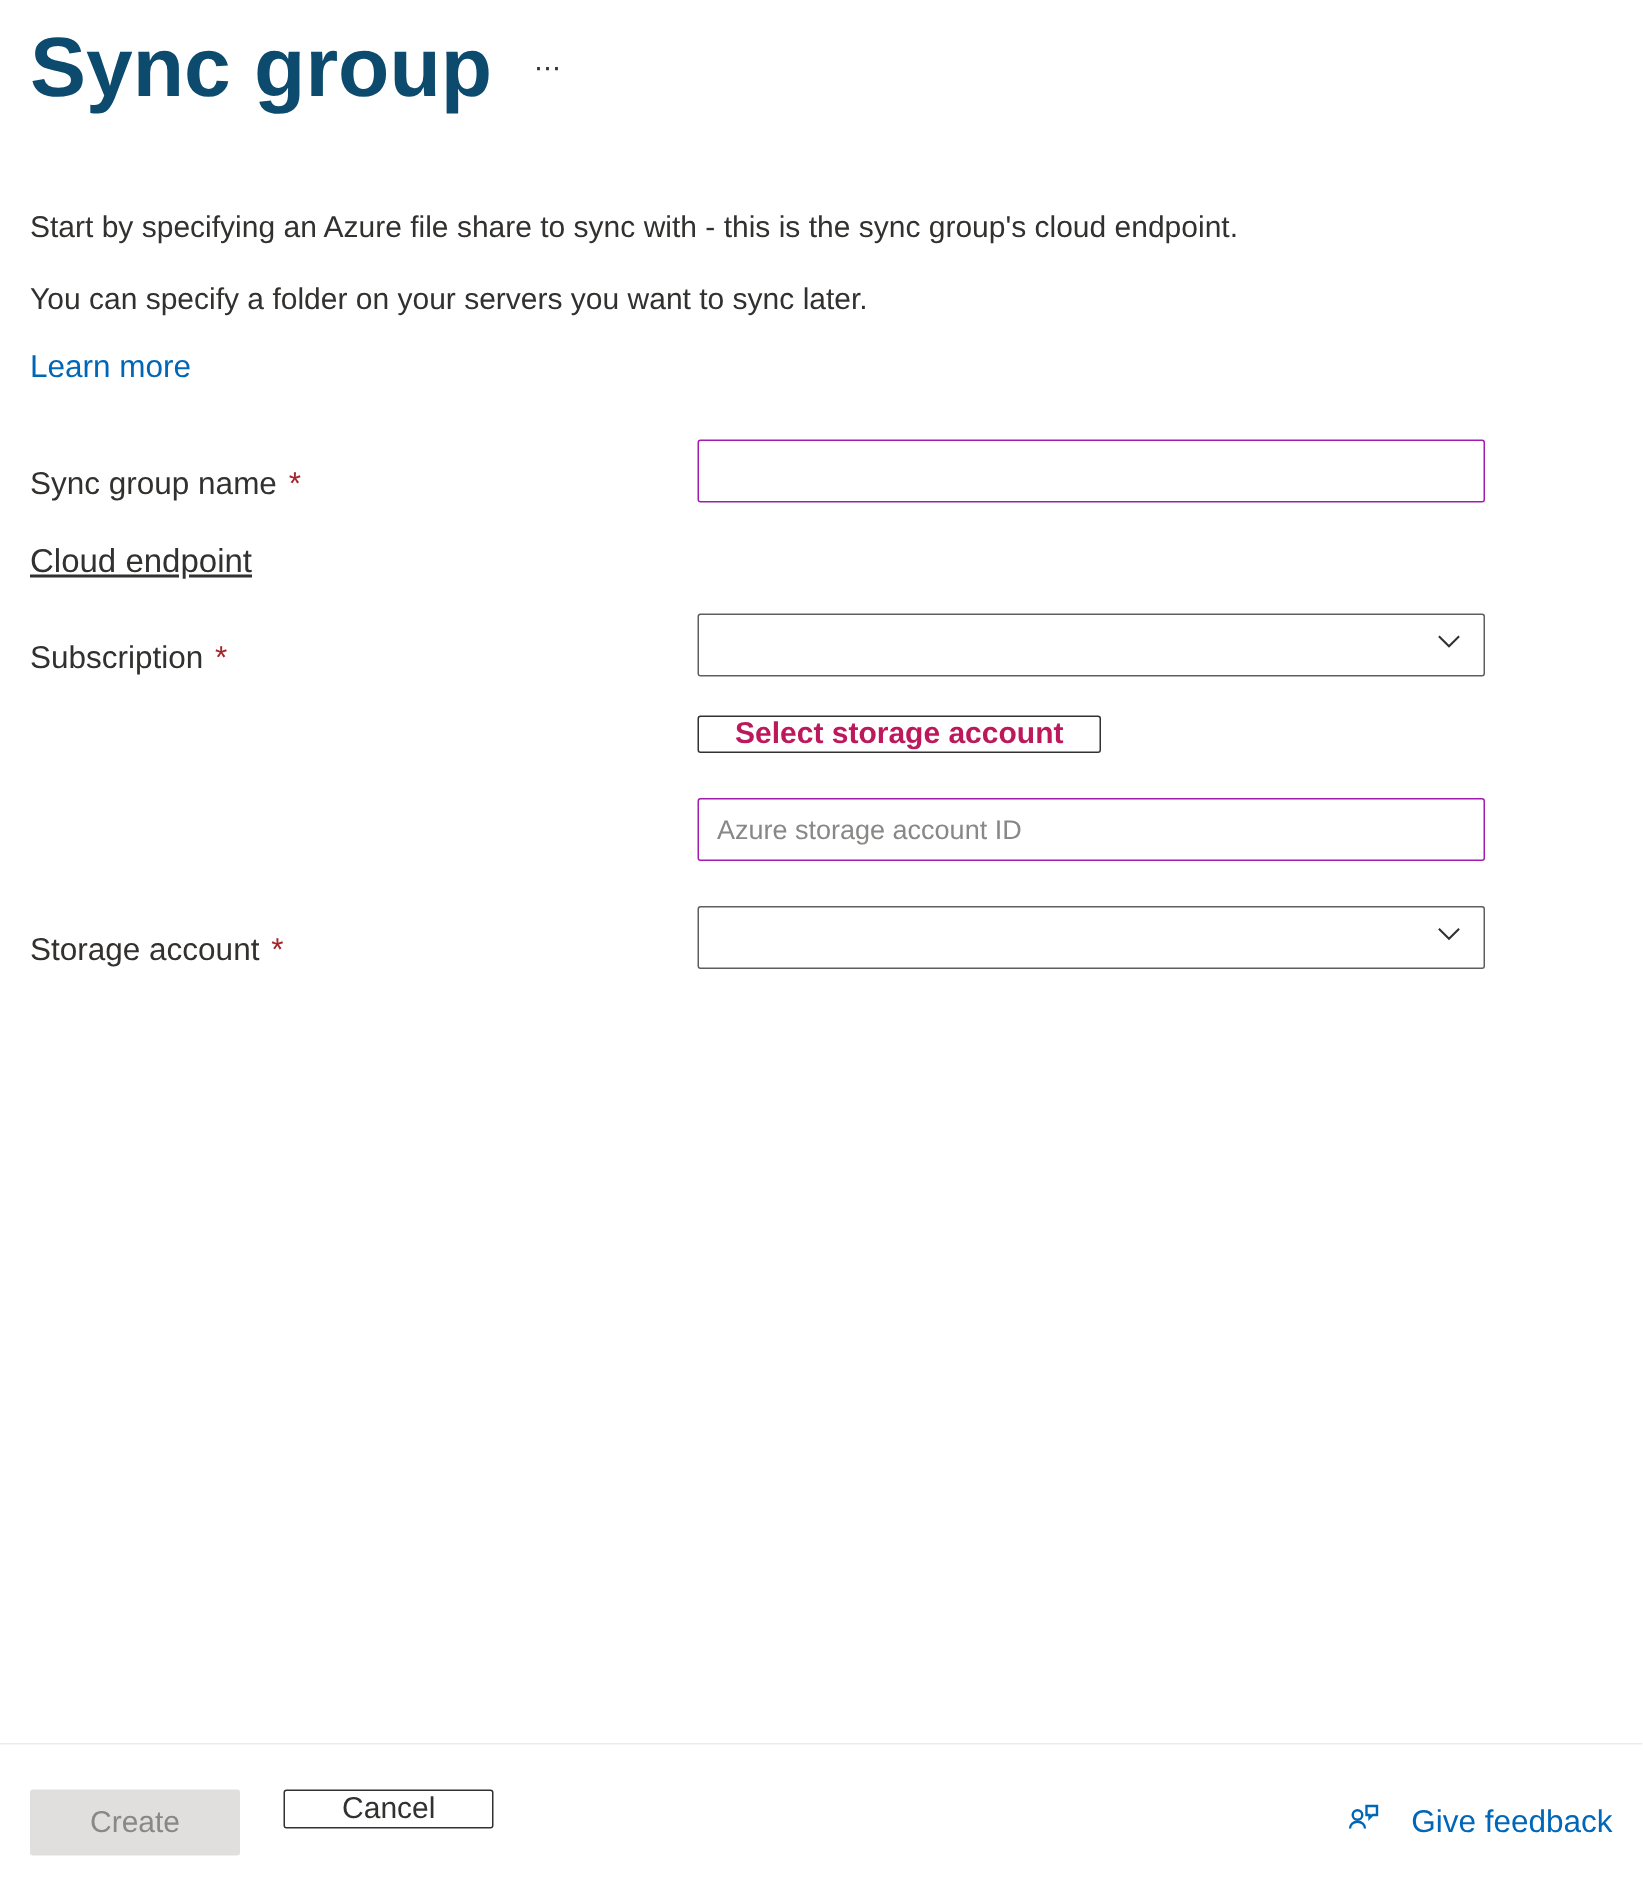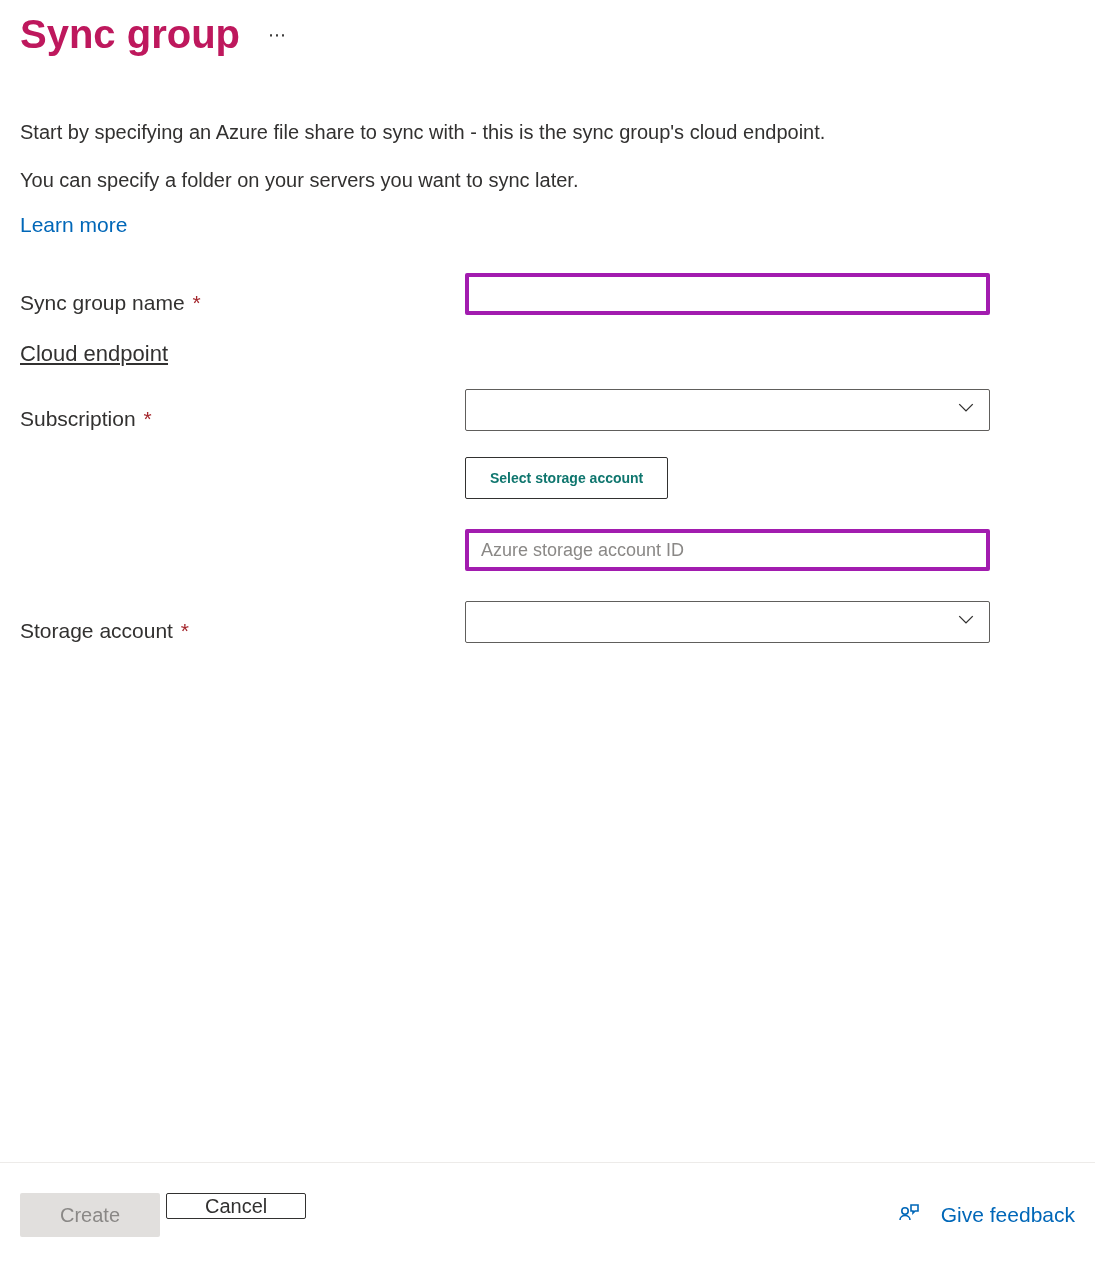"Sync group" .page-title { color: #be185d -> #0c4a6e; font-size: 40px -> 56px }
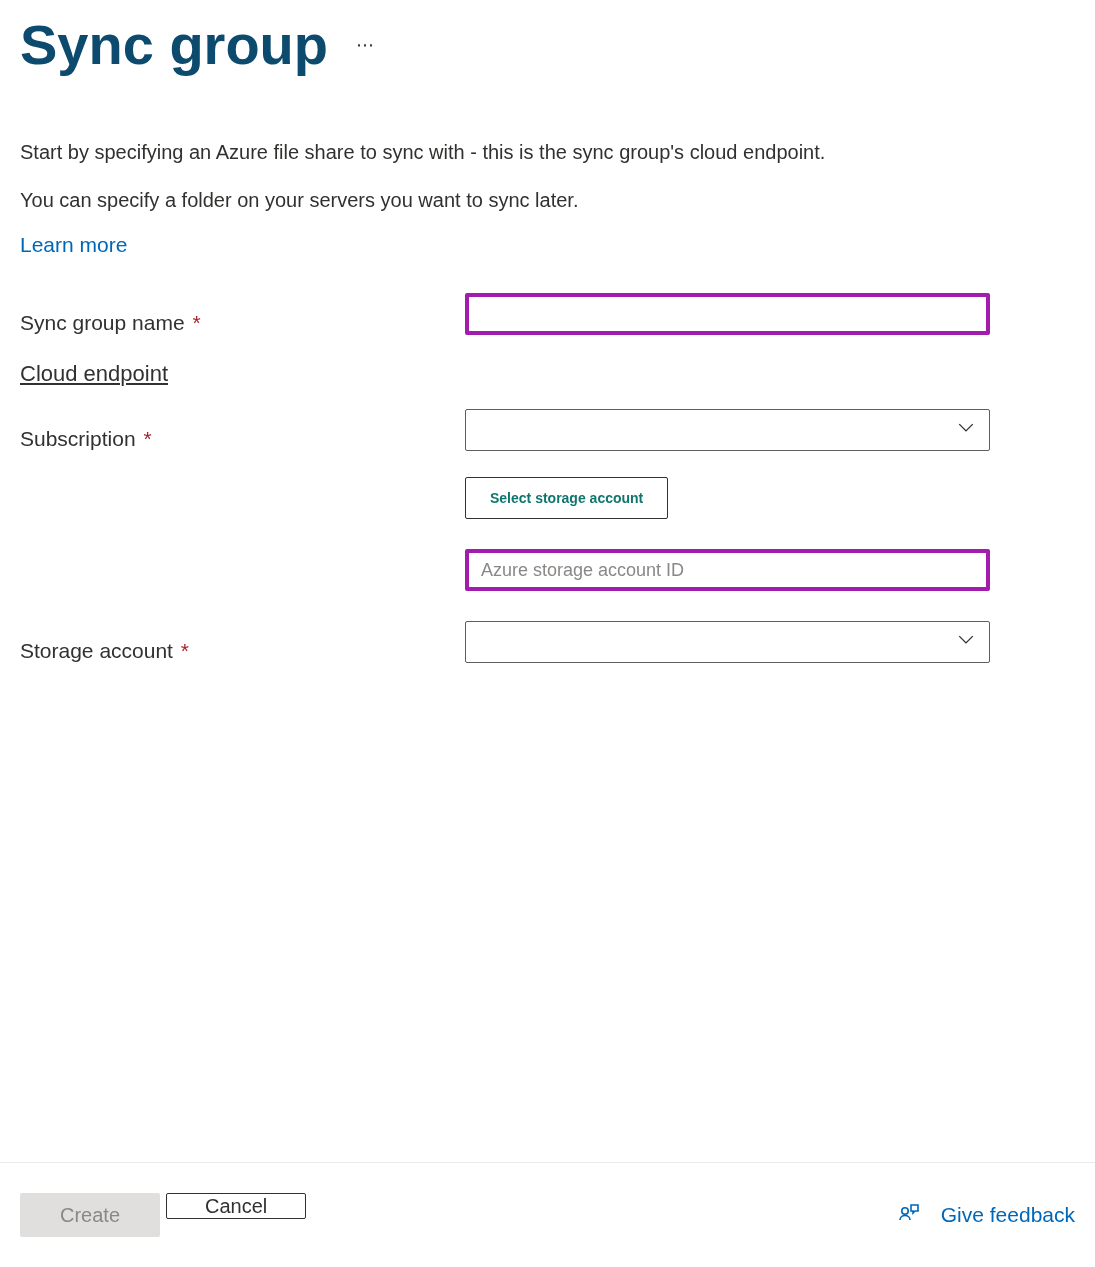"Select storage account" .select-button { color: #0f766e -> #be185d; font-size: 14px -> 20px; height: 42px -> 25px }
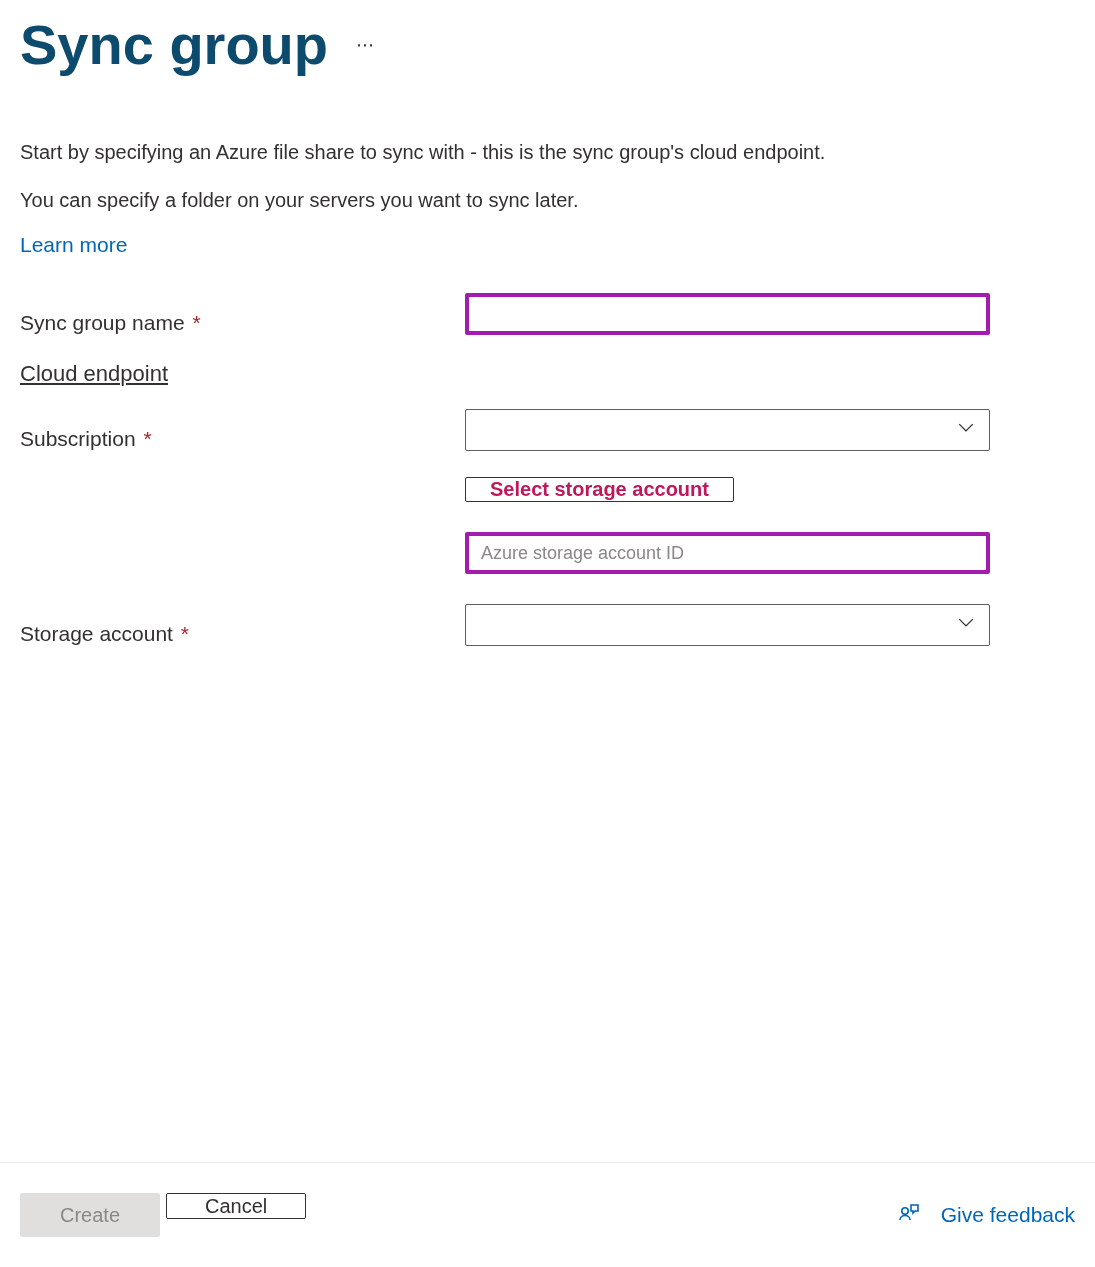"Azure storage account ID" .text-input { border: 4px solid #a21caf -> 1px solid #a21caf }
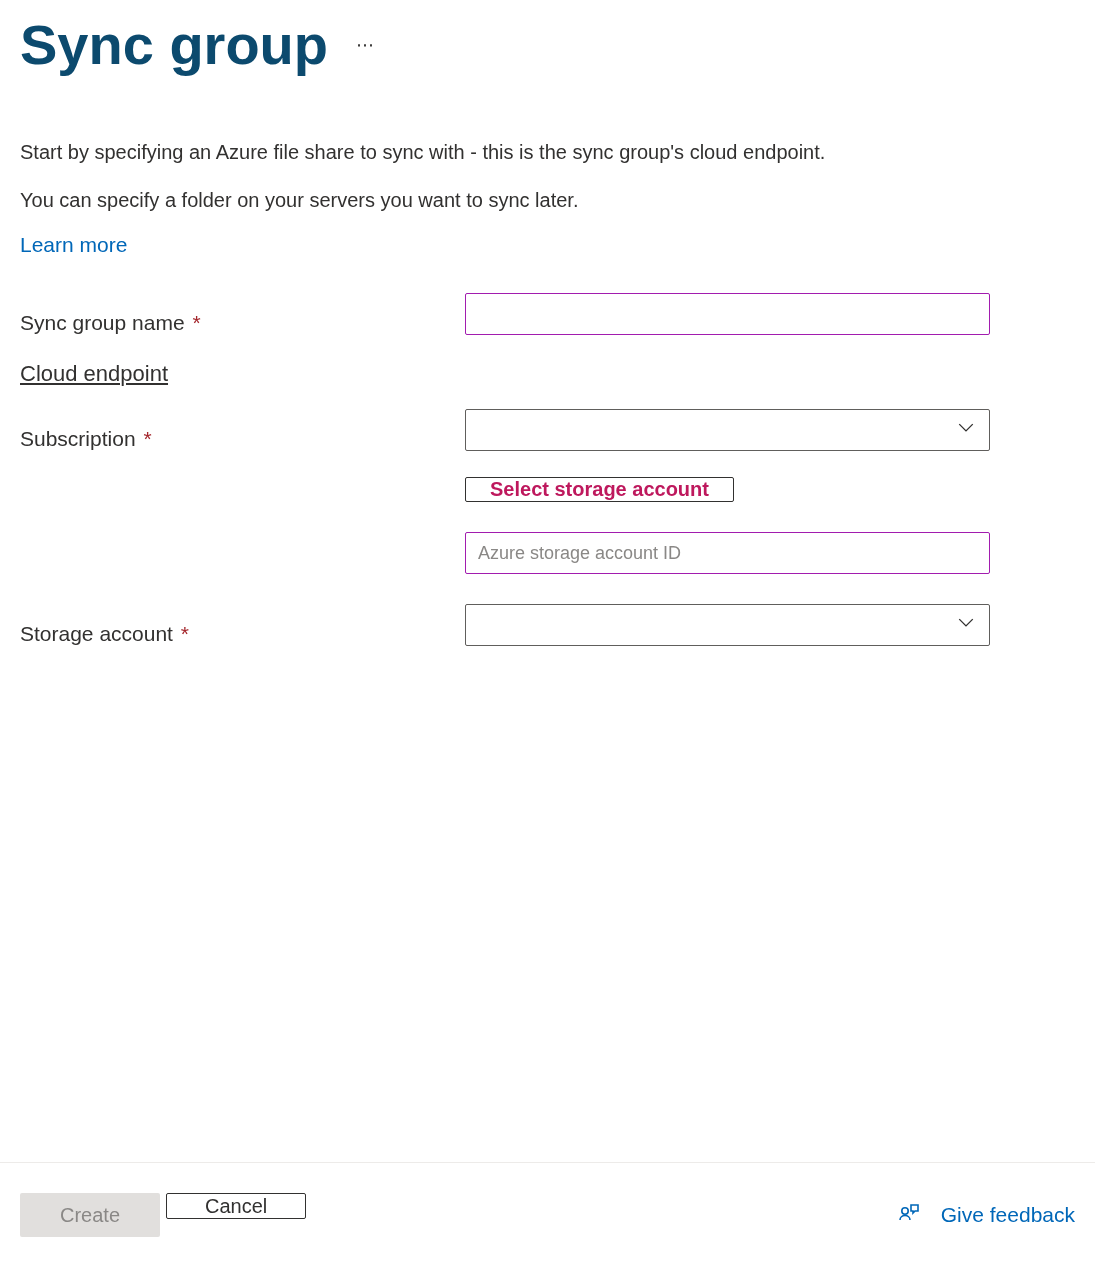"Create" .footer-left { gap: 6px -> 29px }
